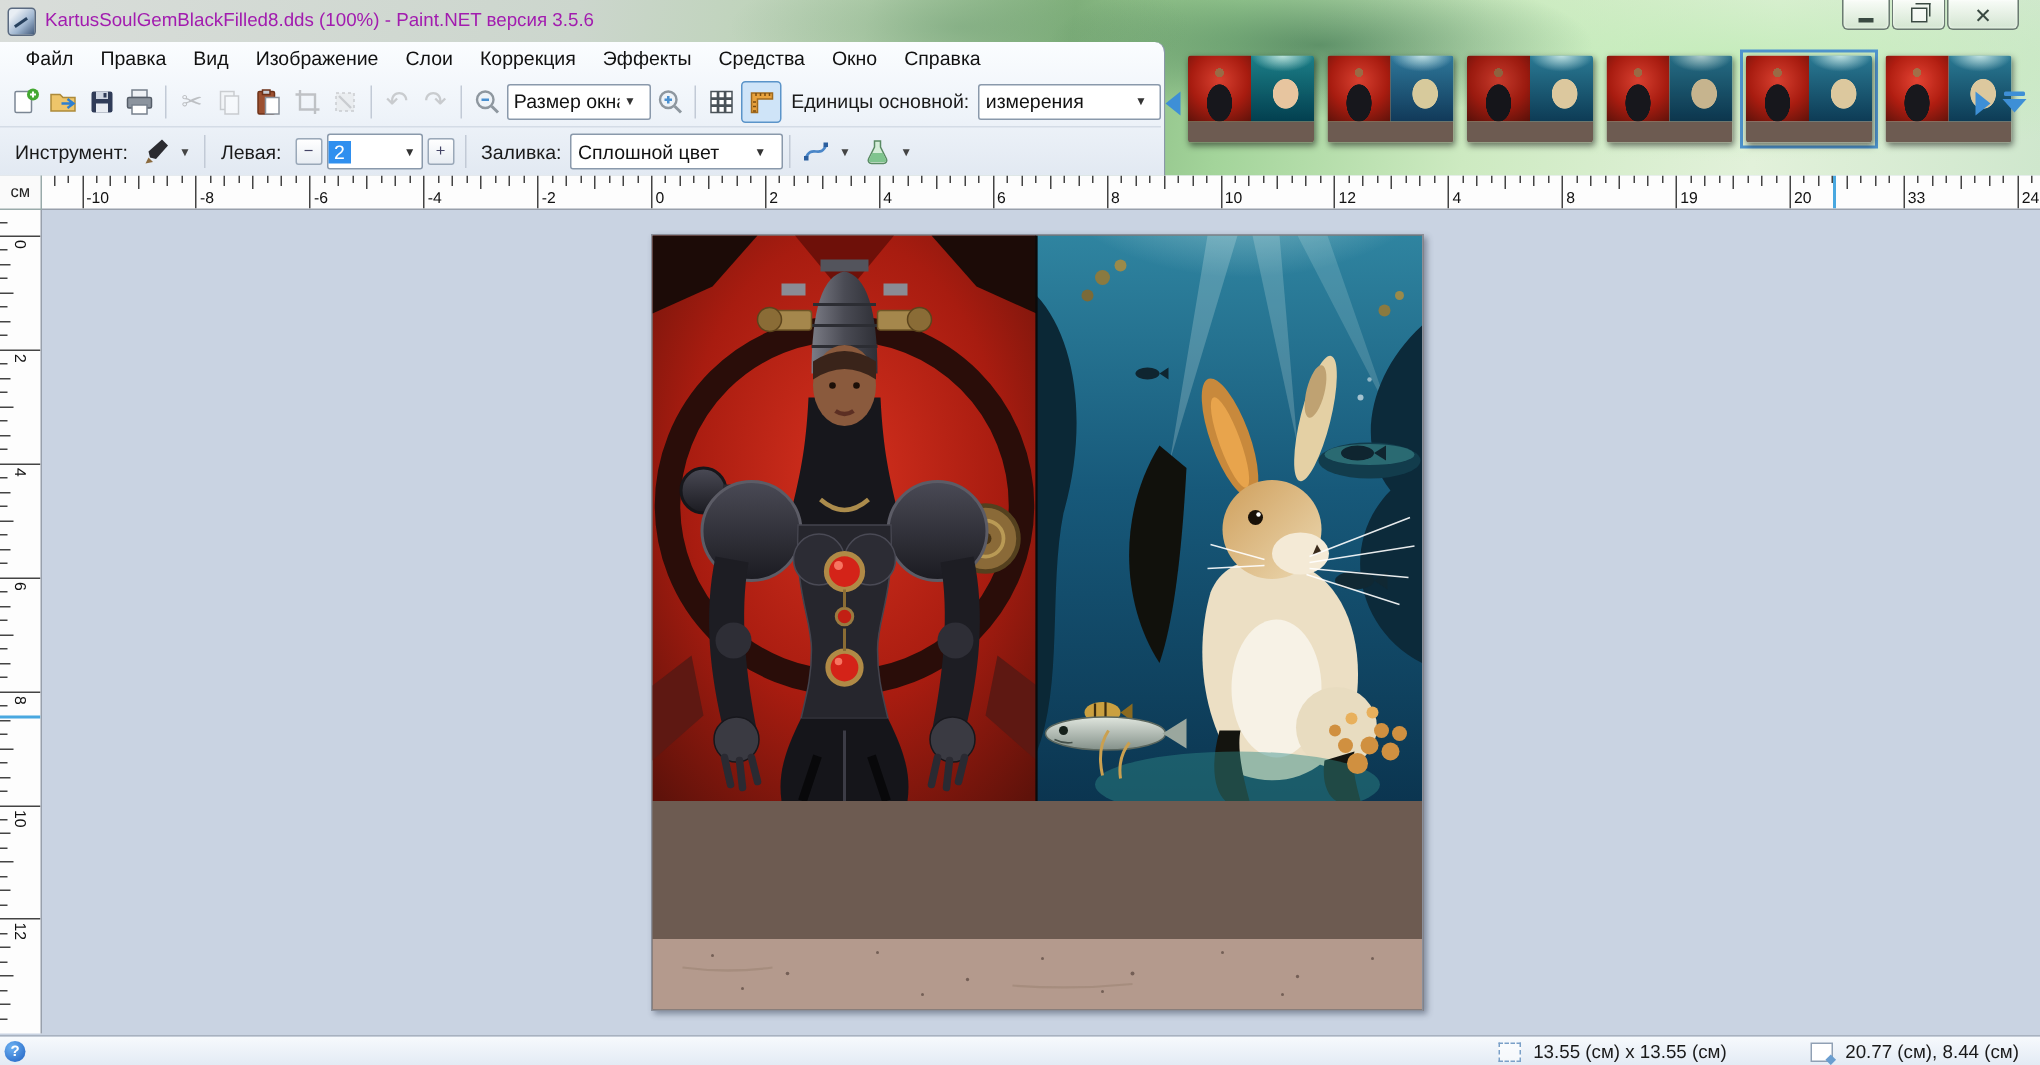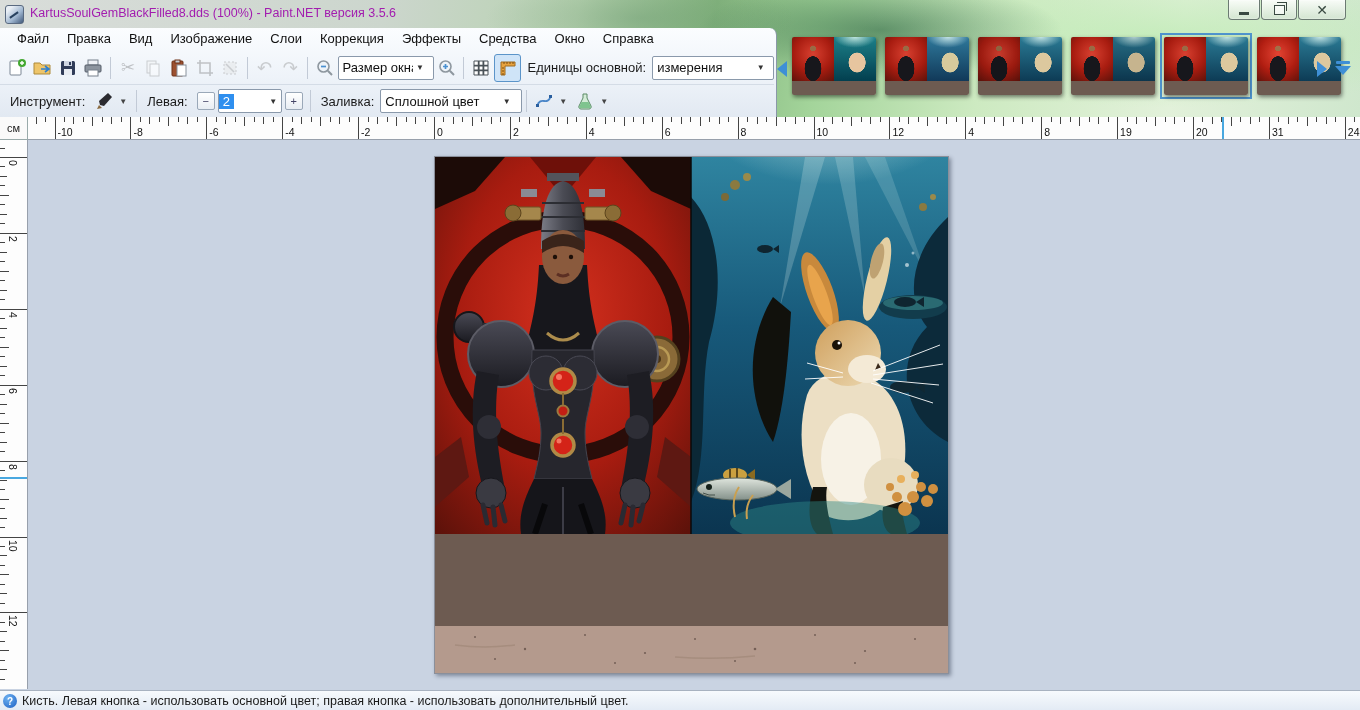"31" span.hlab { text: 31 -> 33 }
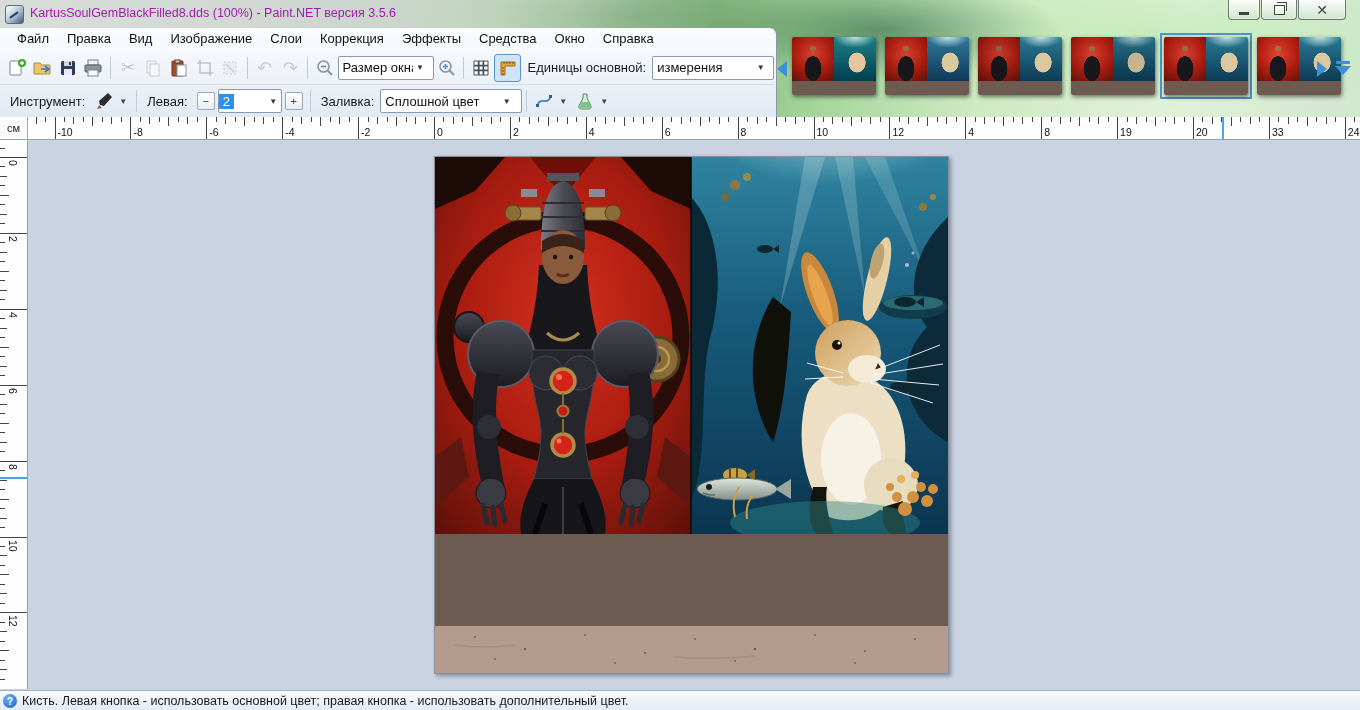"Кисть. Левая кнопка - использовать" span.st-text { html: <span>Кисть. Левая кнопка - использовать основной цвет; правая кнопка - использовать дополнительный цвет.</span> -> none }
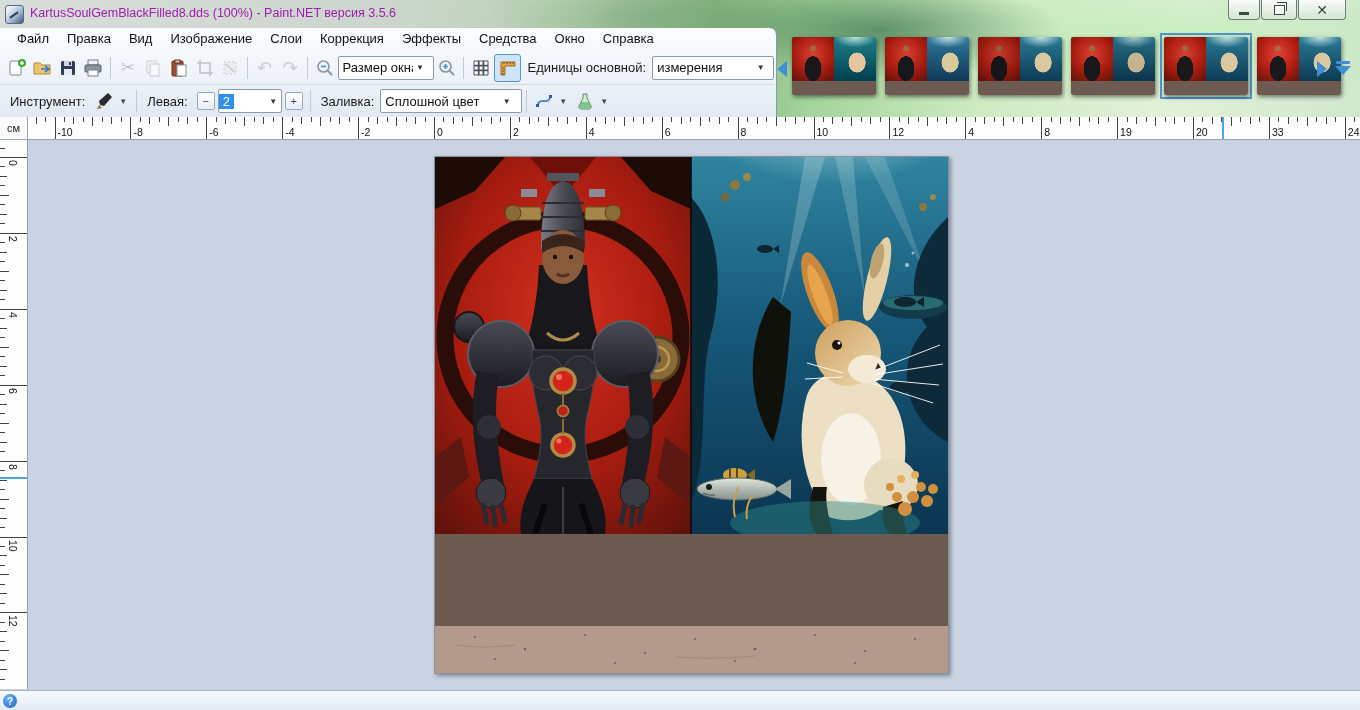"13.55 (см) x 13.55 (см)" div { html: none -> <div> <span></span> <span>13.55 (см) x 13.55 (см)</span> <span></span> <span>20.77 (см), 8.44 (см)</span> </div> }
